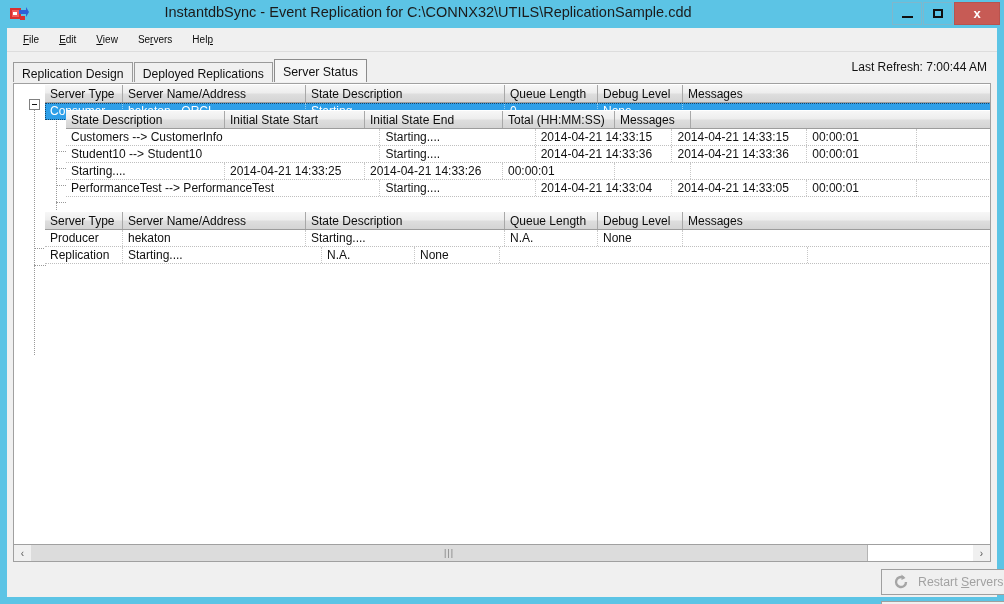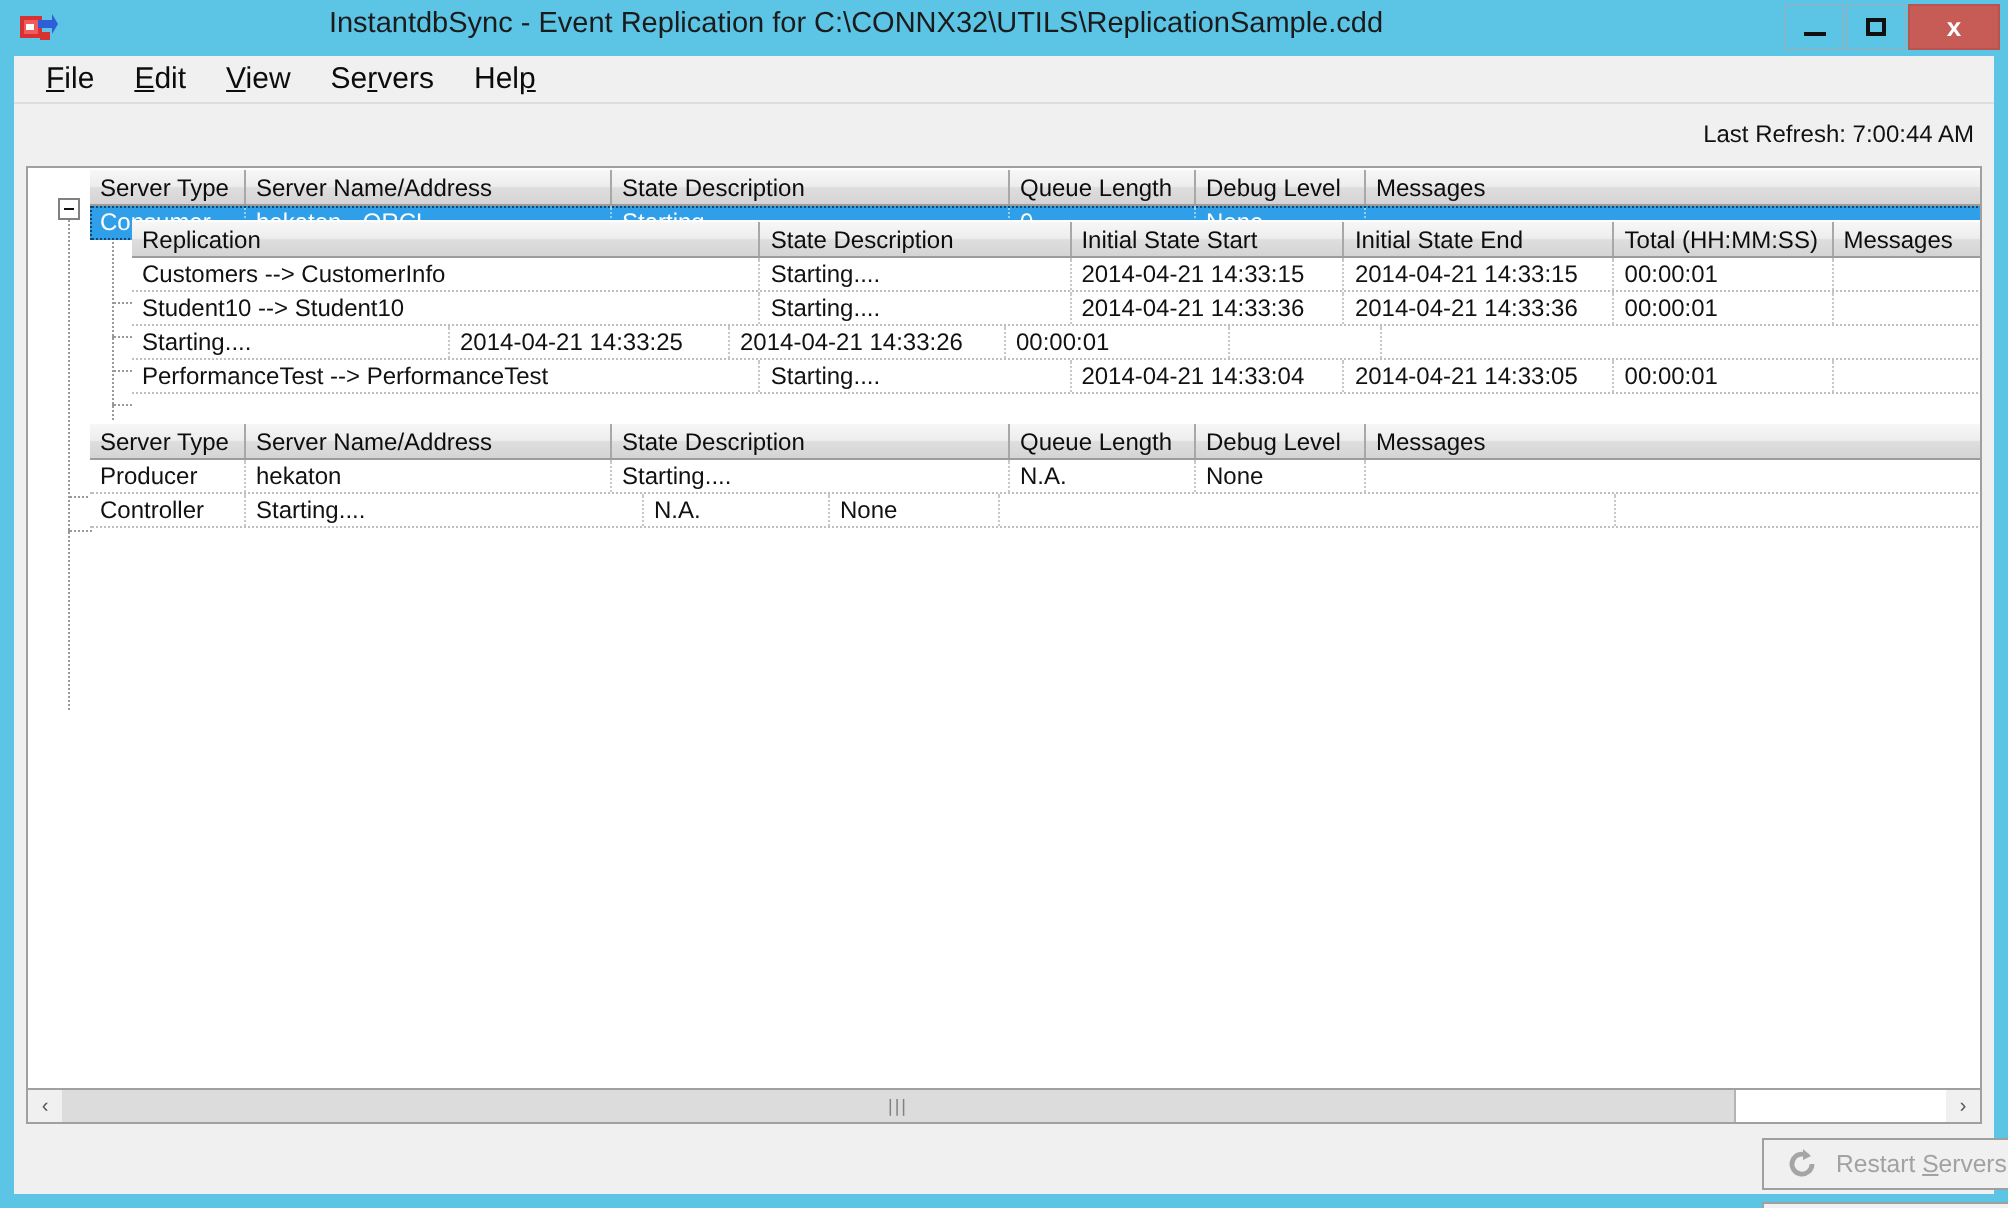"File" .menu-item { font-size: 15px -> 10px }
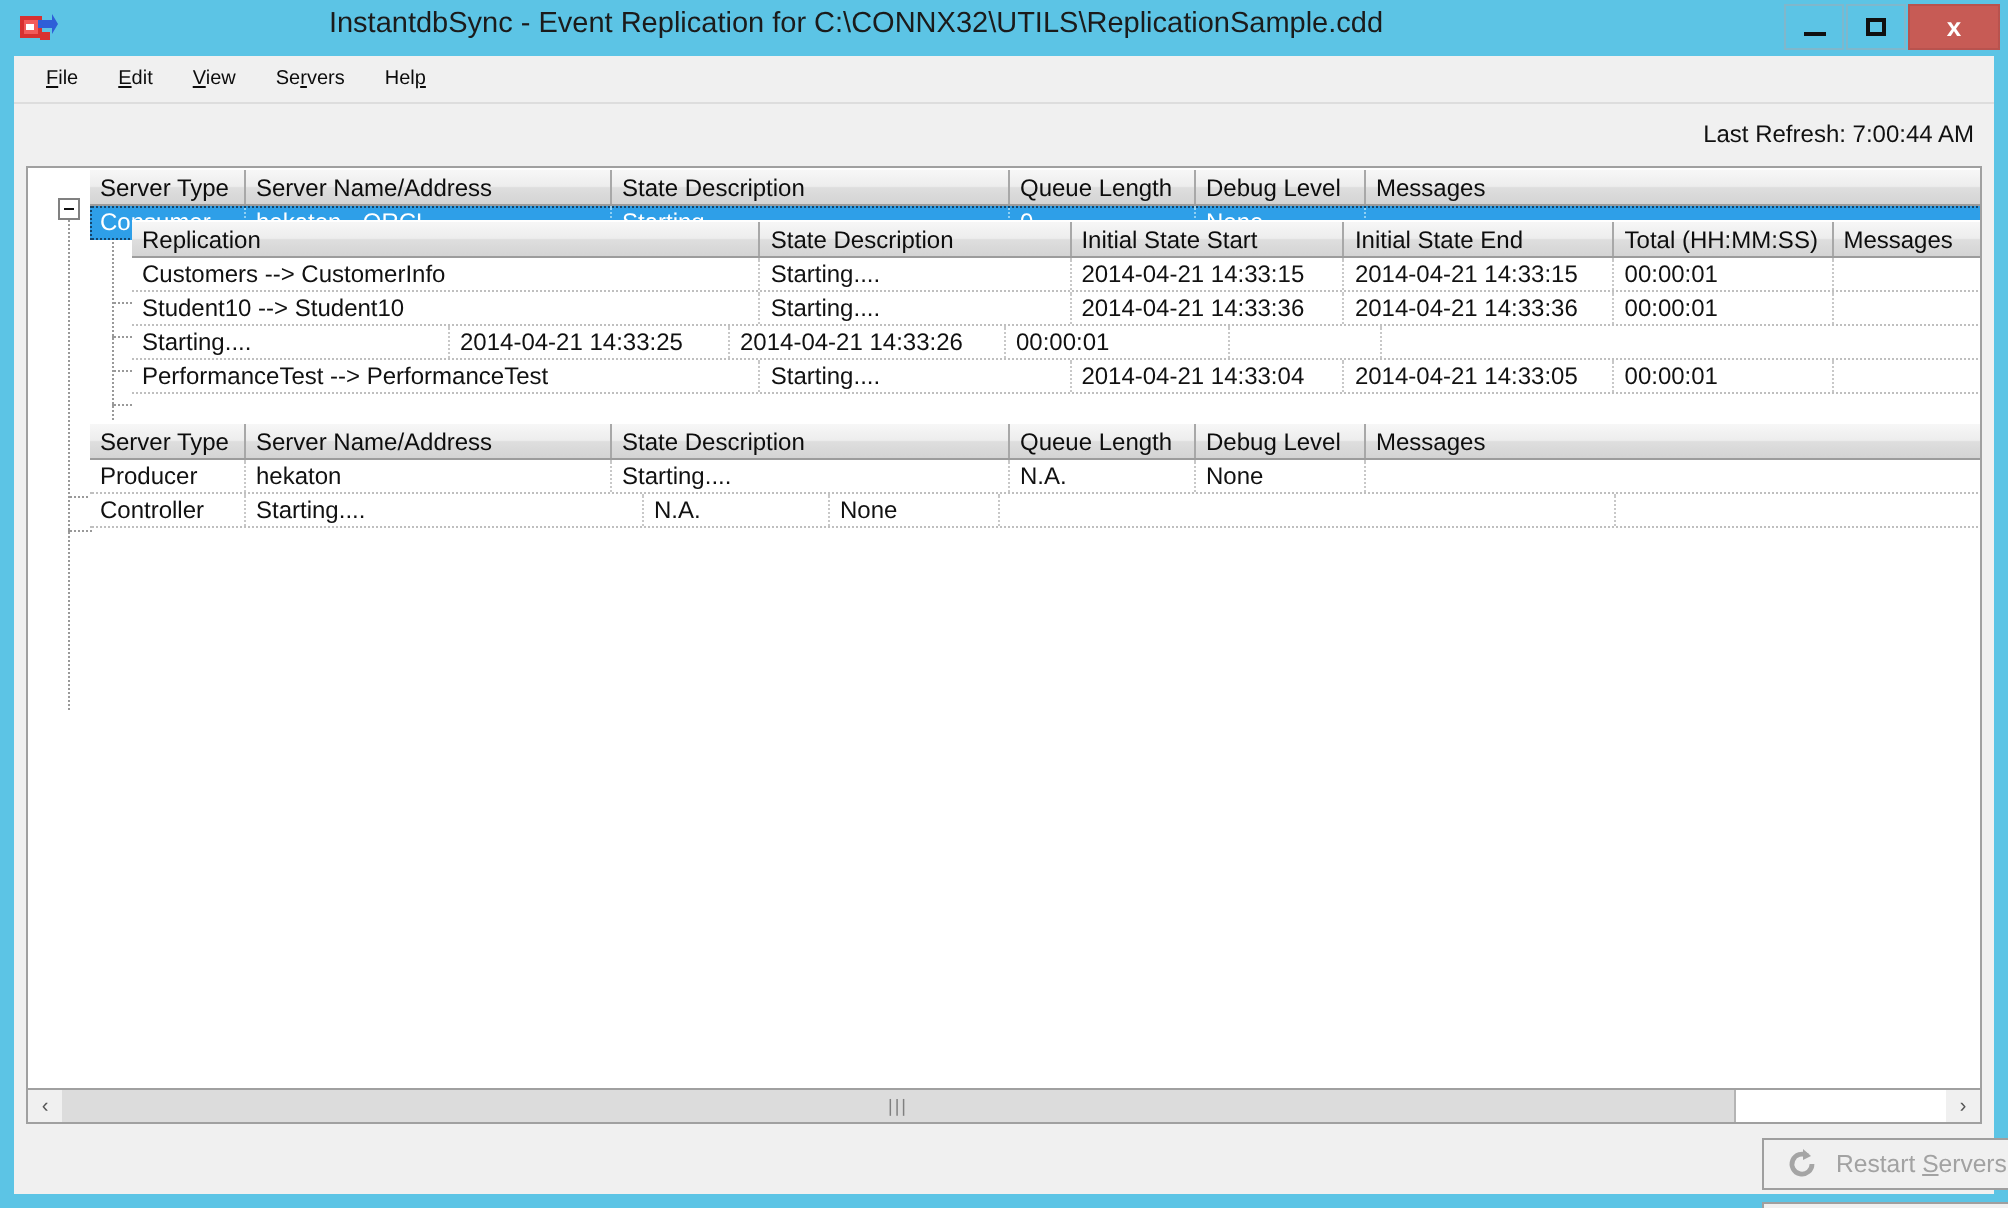"Replication Design" div.tabstrip { html: none -> <div> <div>Replication Design</div> <div>Deployed Replications</div> <div>Server Status</div> </div> }
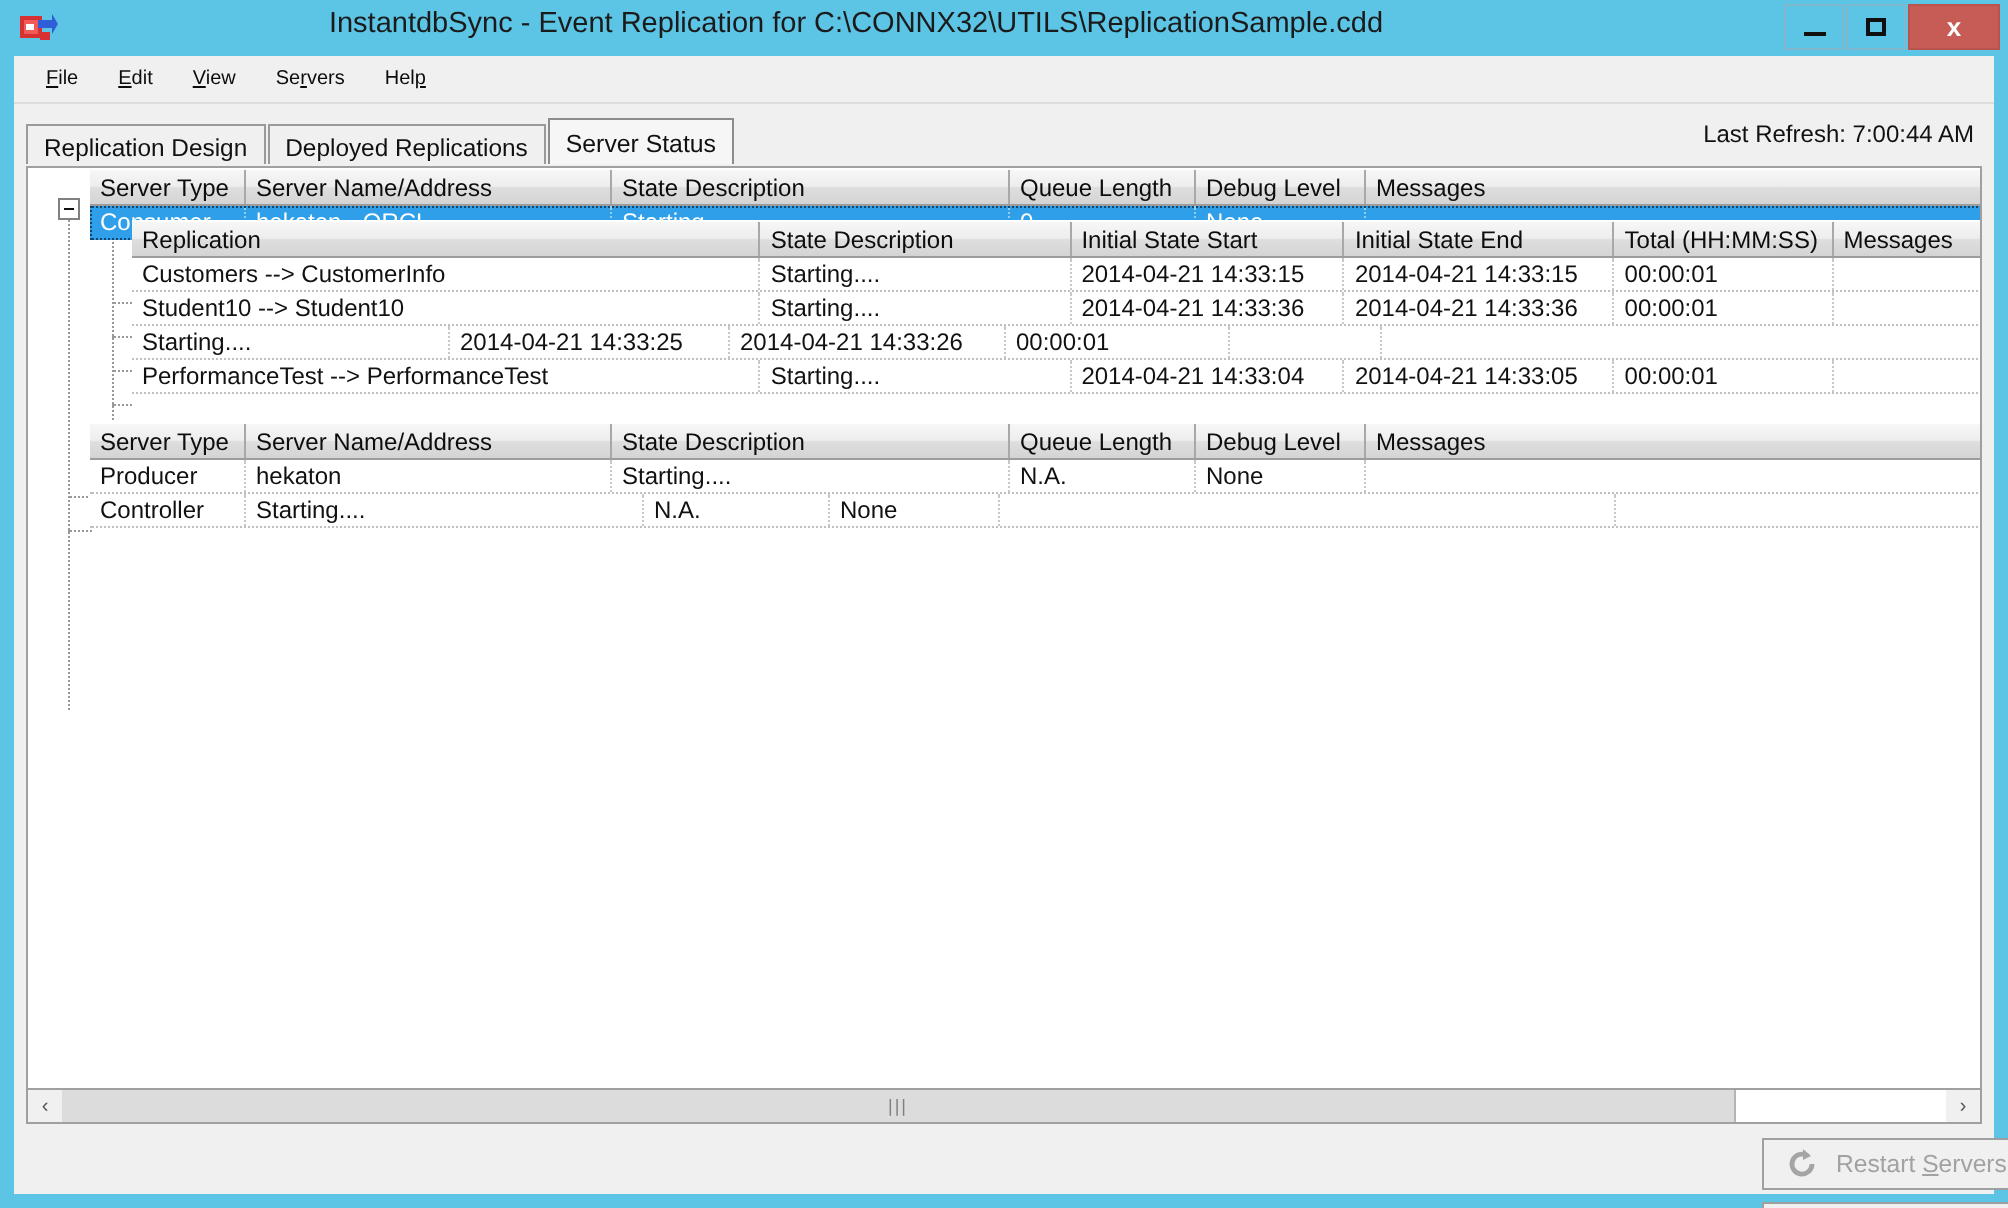"Replication" div.hc { html: <div>Replication</div> -> none }
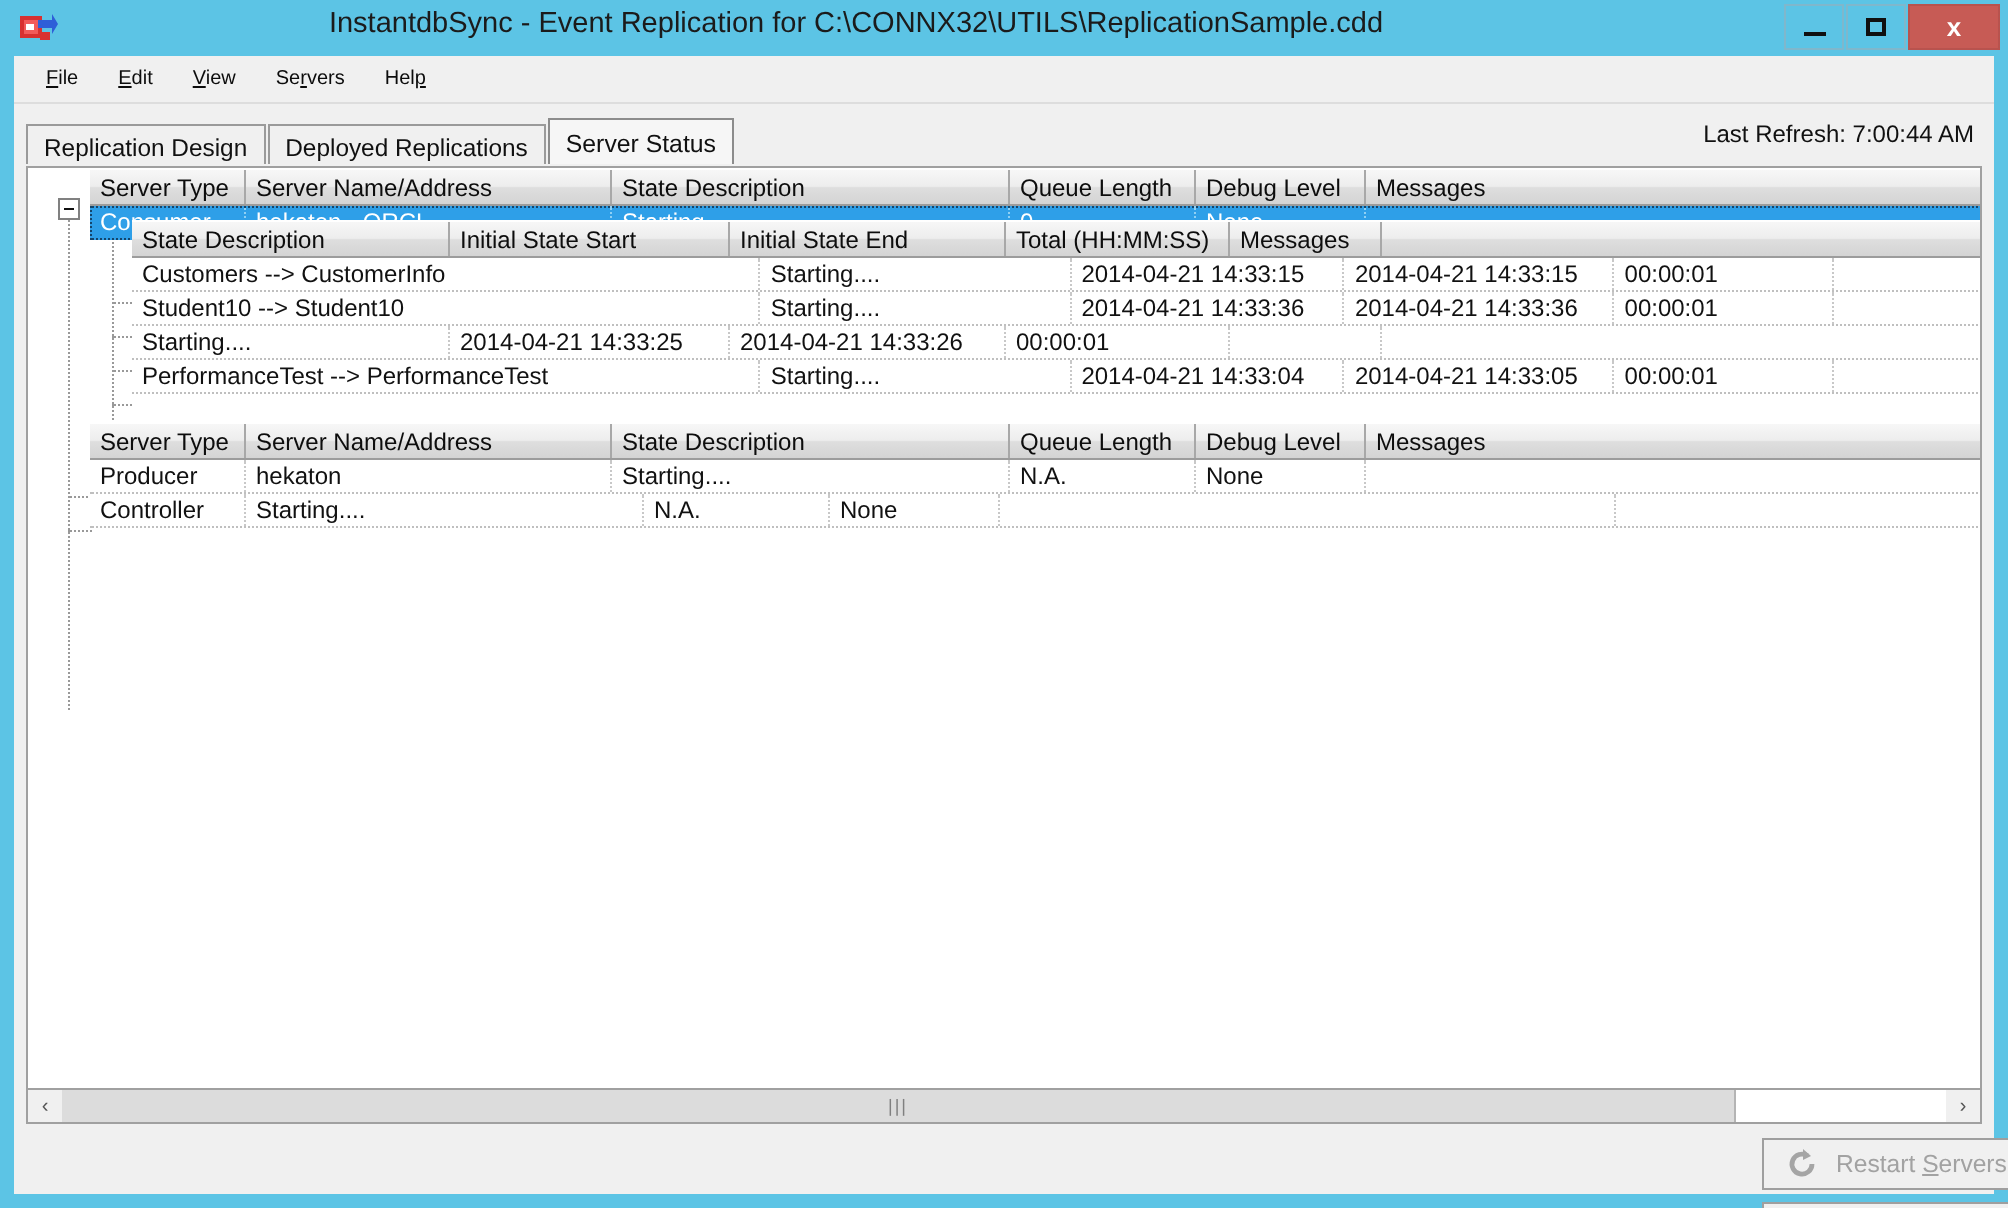"Controller" div.gc { text: Controller -> Replication }
